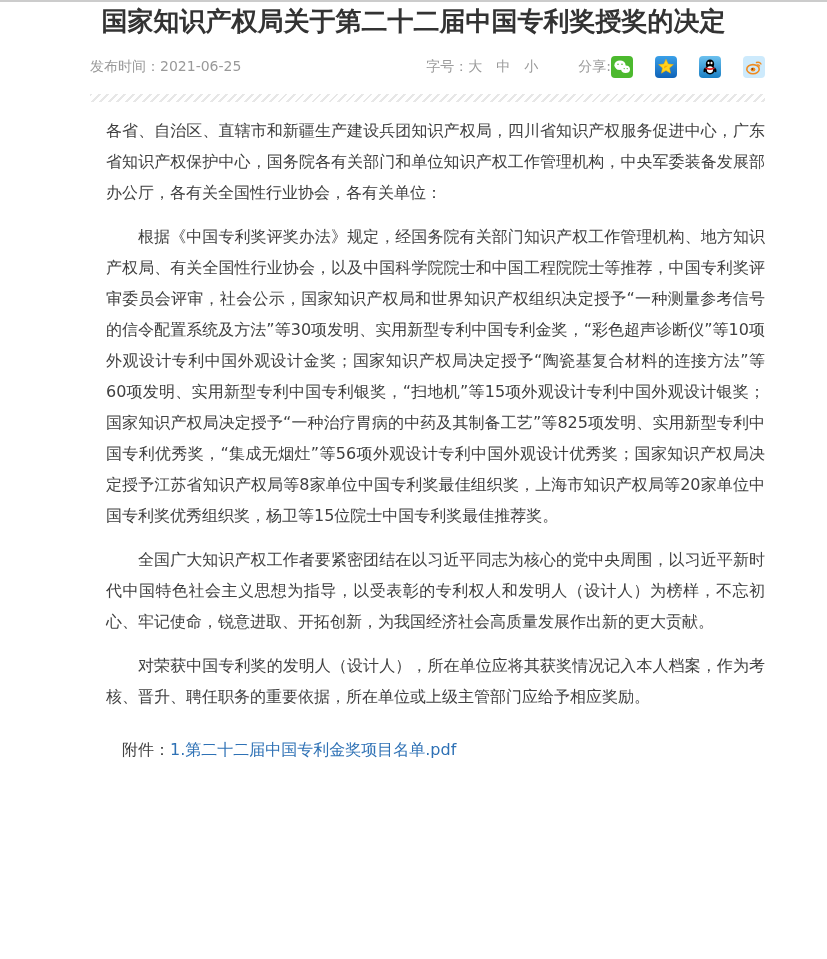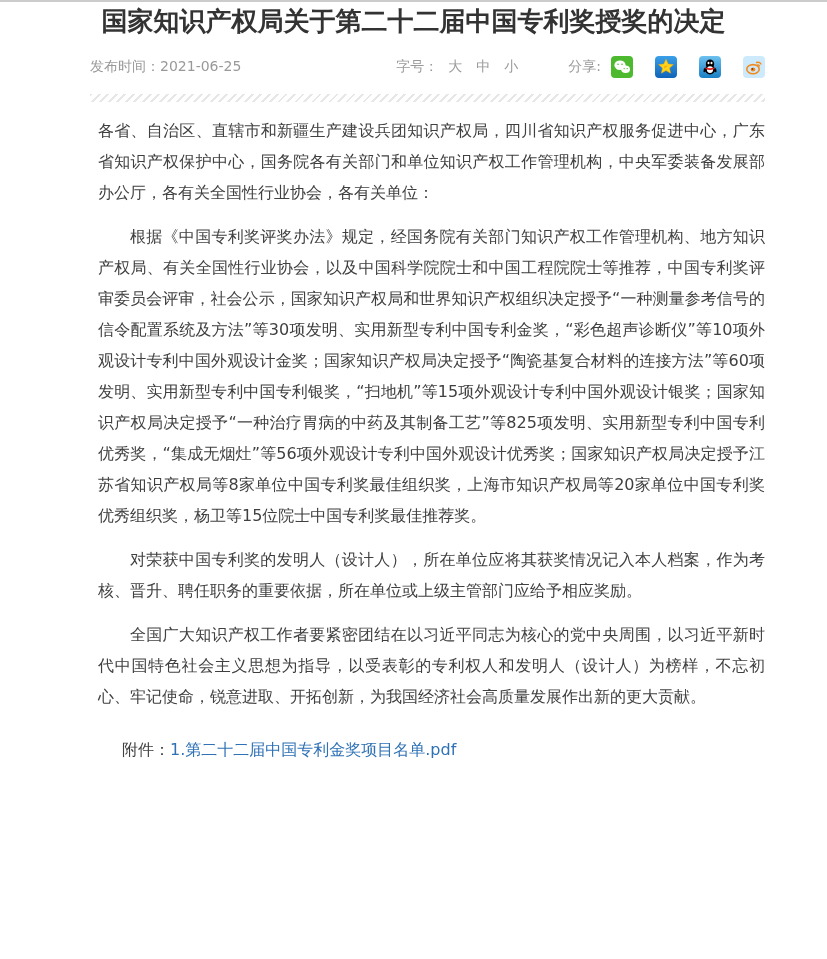"字号：" .meta-right { gap: 10px -> 0 }
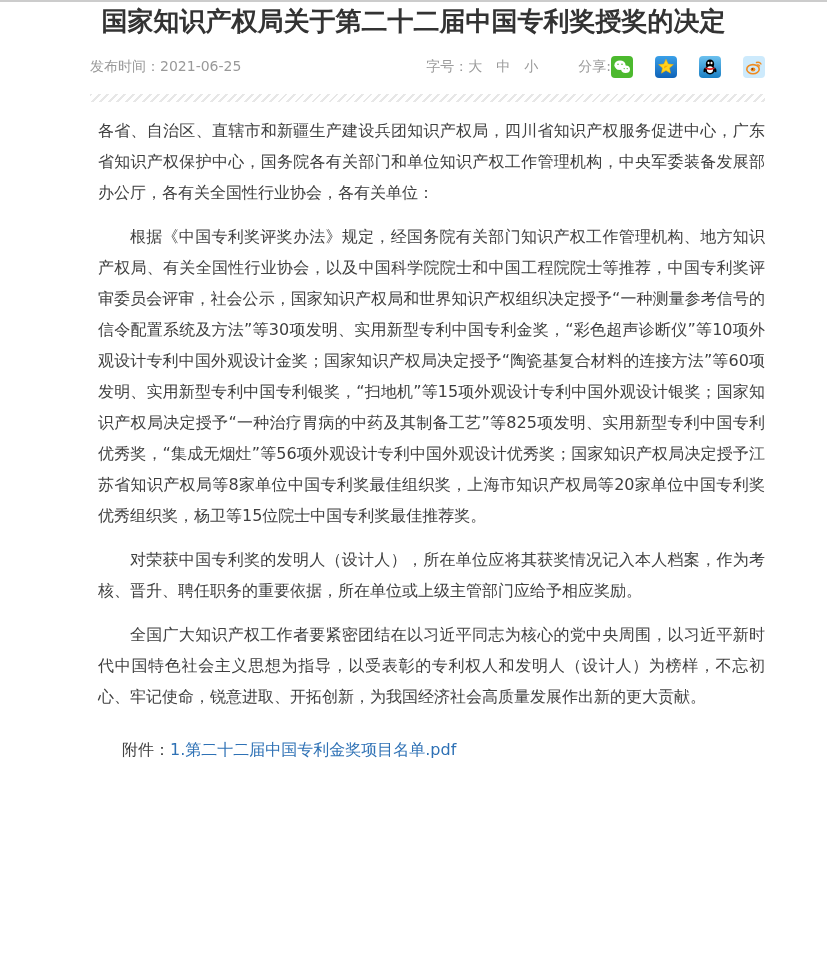"各省、自治区、直辖市和新疆生产建设兵团知识产权局，四川省知识产权服务促进中心，广" .para { margin: 13px 0 0 8px -> 13px 0 0 16px }
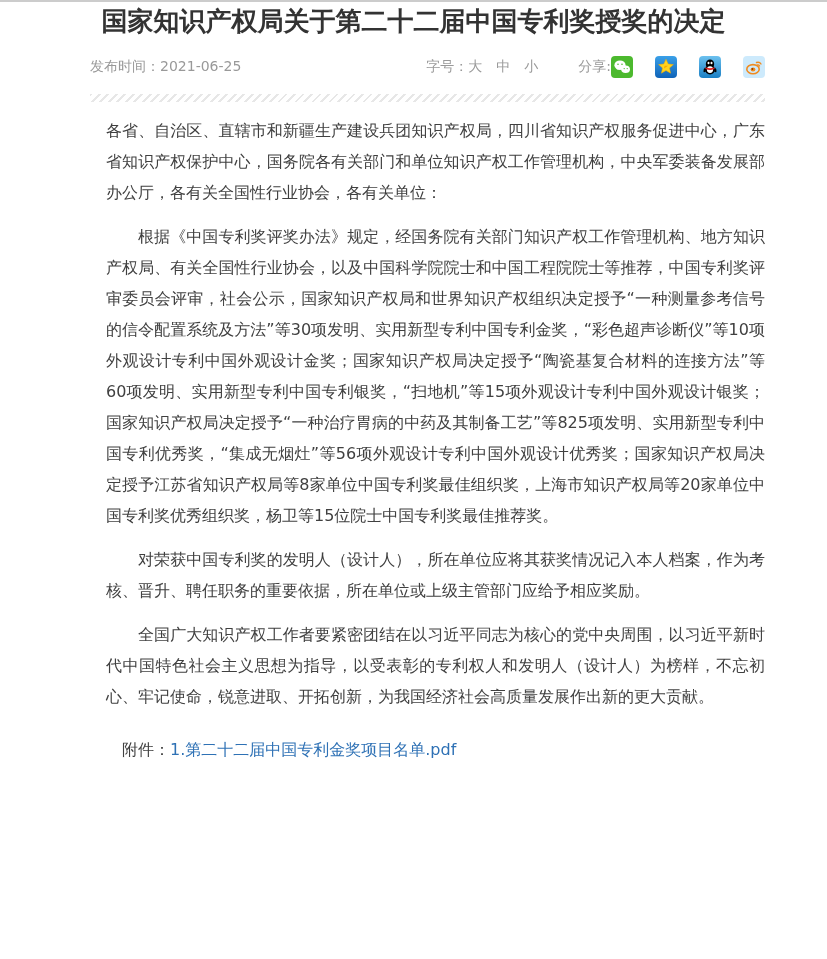"对荣获中国专利奖的发明人（设计人），所在单位应将其获奖情况记入本人档案，作为考核" p.para { order: before "全国广大知识产权工作者要紧密团结在以习近平同志为核心的党中央周围，以习近平新时代" -> after "全国广大知识产权工作者要紧密团结在以习近平同志为核心的党中央周围，以习近平新时代" }
